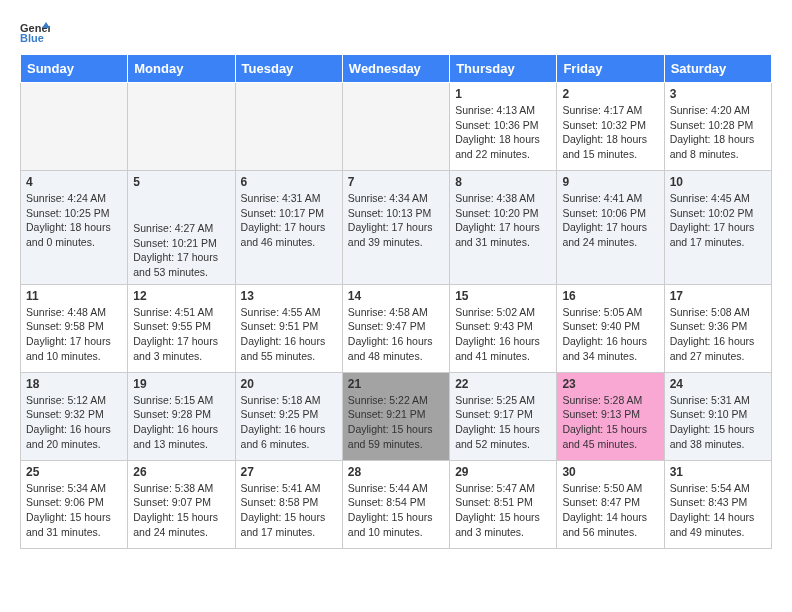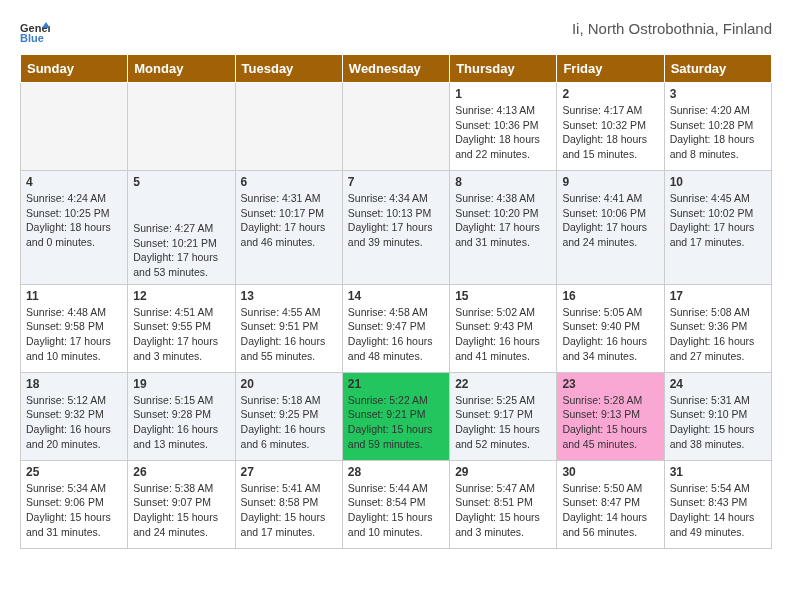"Ii, North Ostrobothnia, Finland" div.location { html: <div>Ii, North Ostrobothnia, Finland</div> -> none }
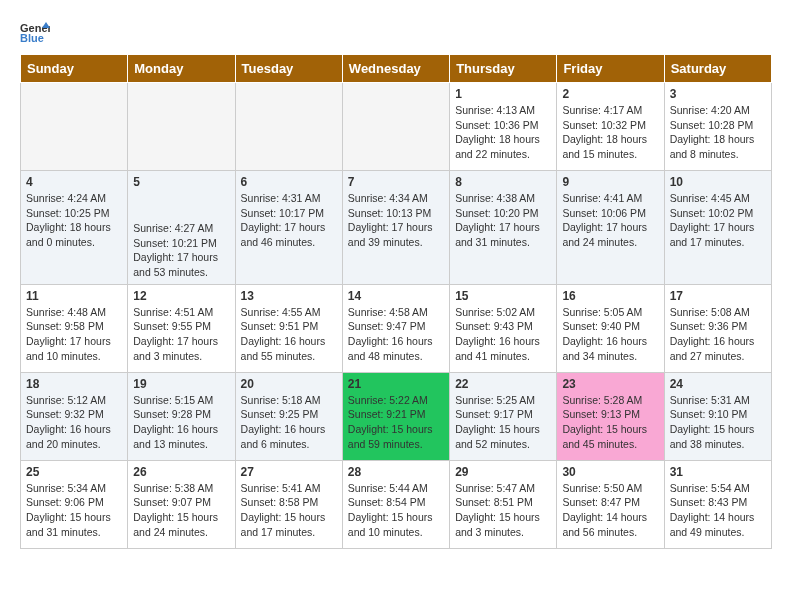"Sunday" th { background-color: #a16207 -> #3b82f6 }
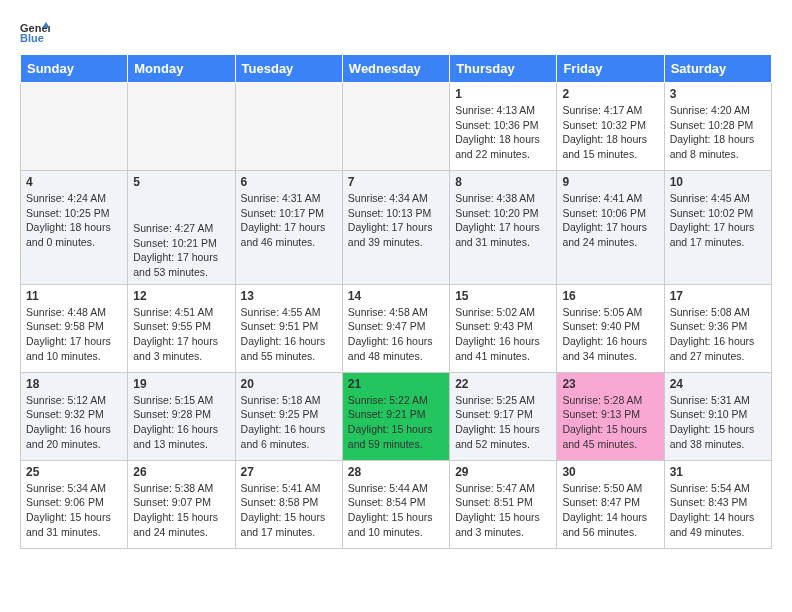"21" td { background: #22c55e -> #a3a3a3 }
